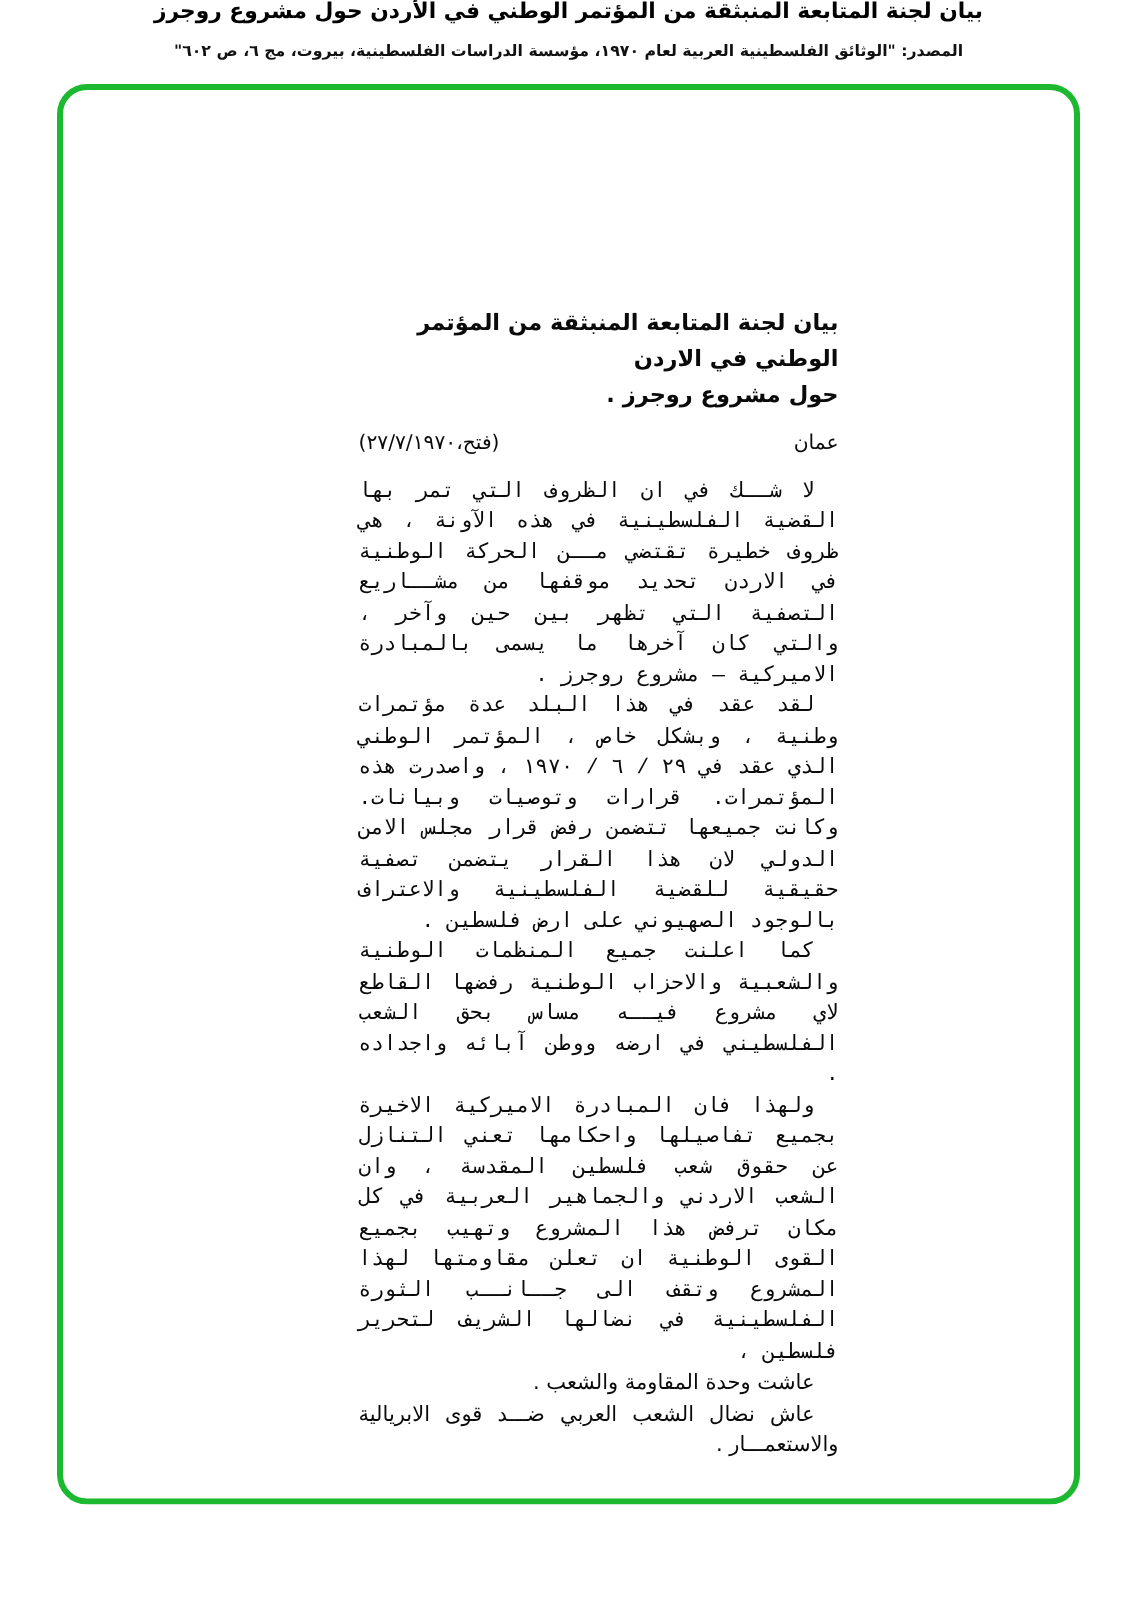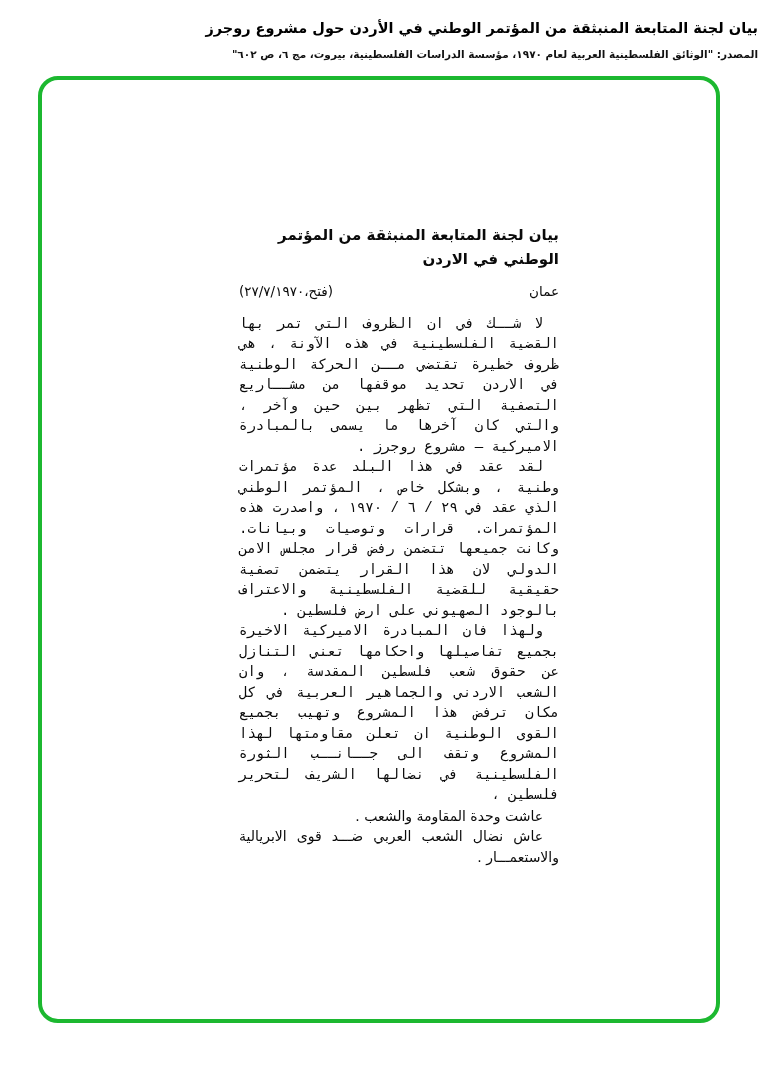"بيان لجنة المتابعة المنبثقة من المؤتمر الوطني في الأردن" .top { padding-top: 20px -> none; text-align: none -> center }
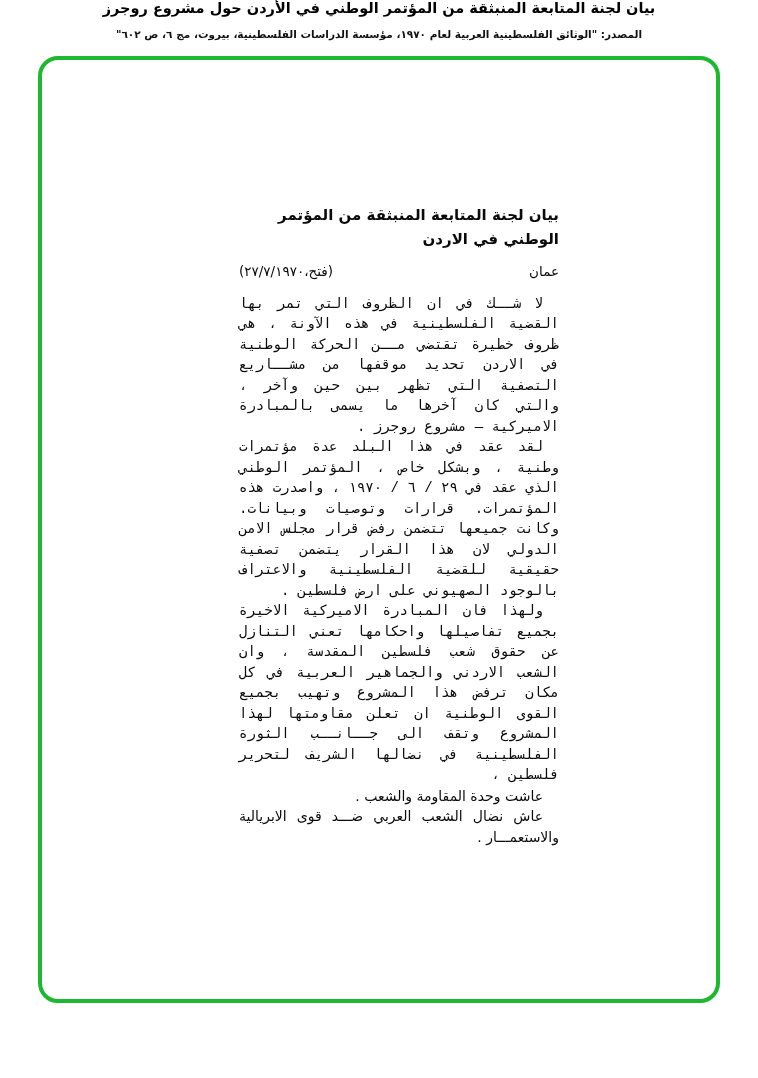"حول مشروع روجرز ." div { html: none -> <div>حول مشروع روجرز .</div> }
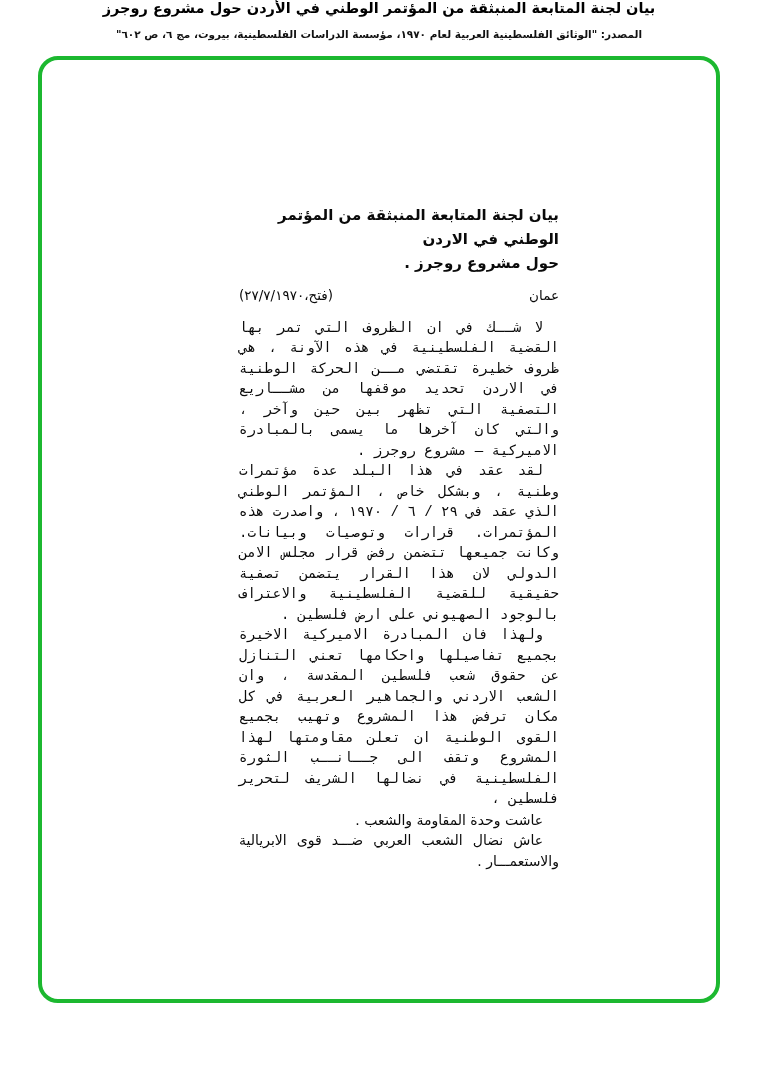"كما اعلنت جميع المنظمات الوطنية" p.par { html: none -> <p>كما اعلنت جميع المنظمات الوطنية والشعبية والاحزاب الوطنية رفضها القاطع لاي مشروع فيــه مساس بحق الشعب الفلسطيني في ارضه ووطن آبائه واجداده .</p> }
